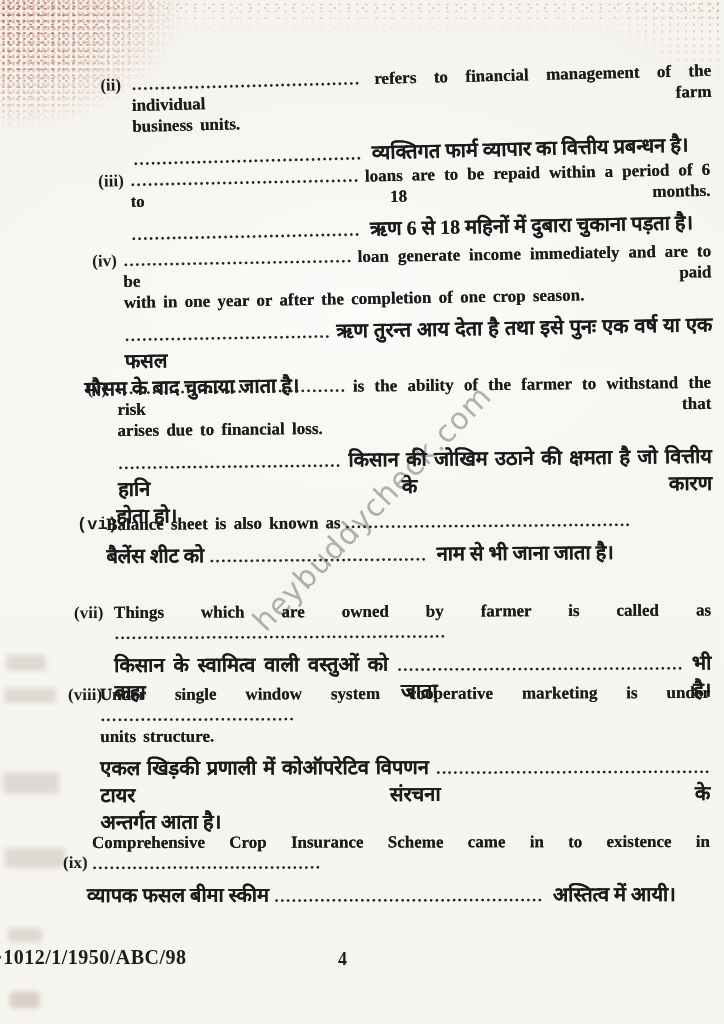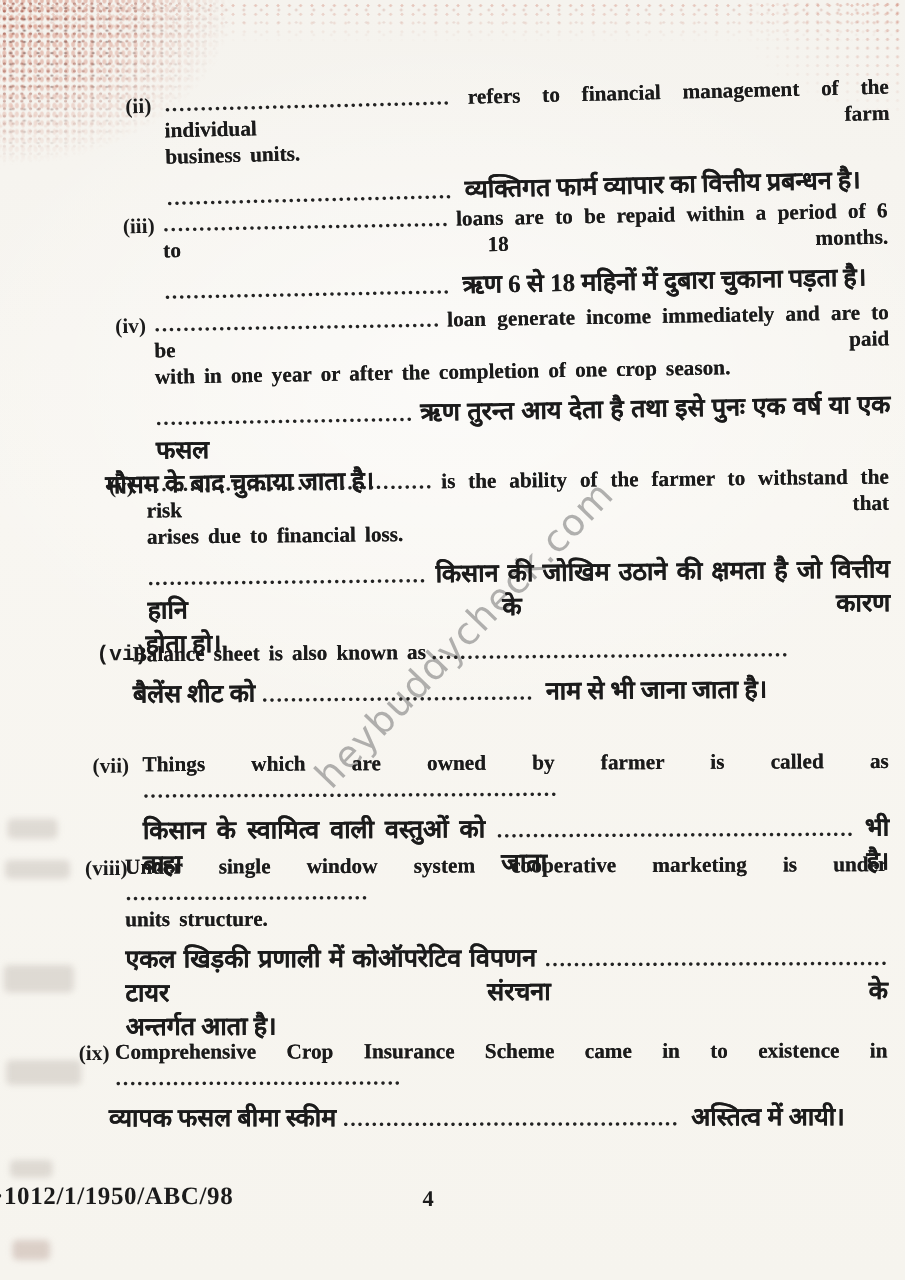"(ix)" #q-ix .qnum { margin-top: none -> 20px }
